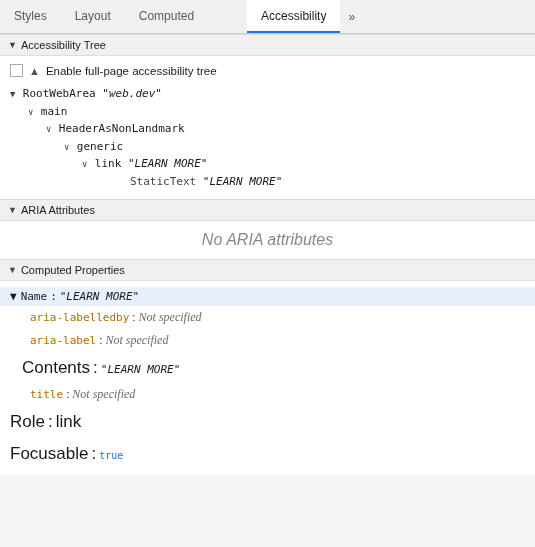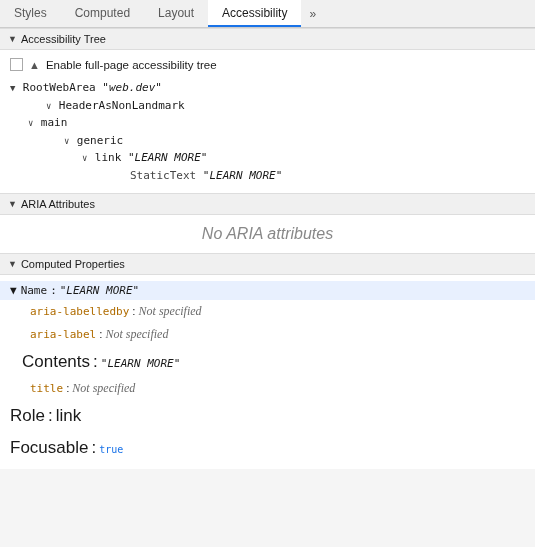"Styles" .tabs-bar { height: 28px -> 34px }
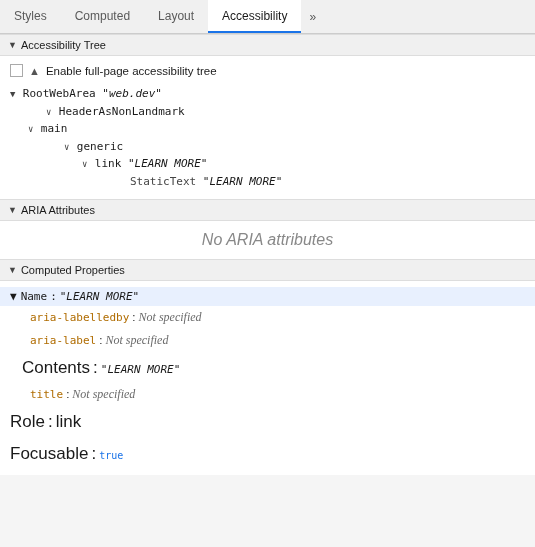"Computed" div.tab { order: before "Layout" -> after "Layout" }
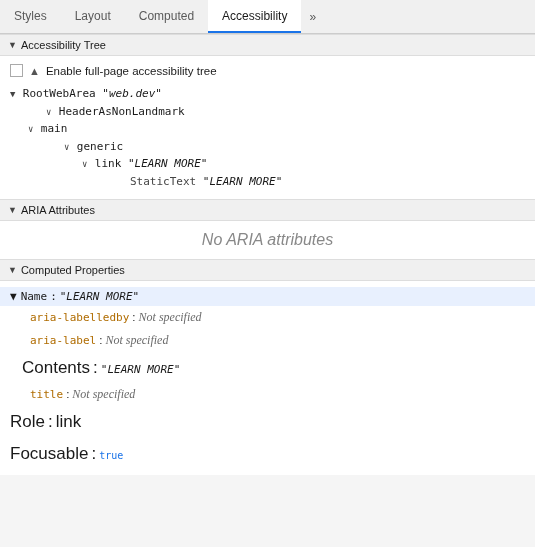"Accessibility" .tab.active { margin-left: none -> 39px }
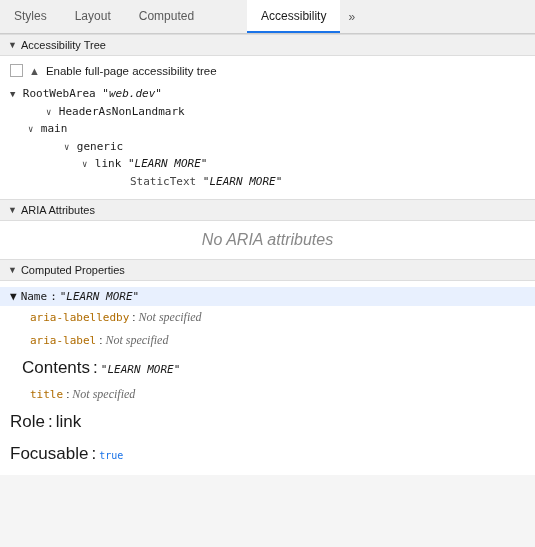"∨ HeaderAsNonLandmark" div { order: before "∨ main" -> after "∨ main" }
